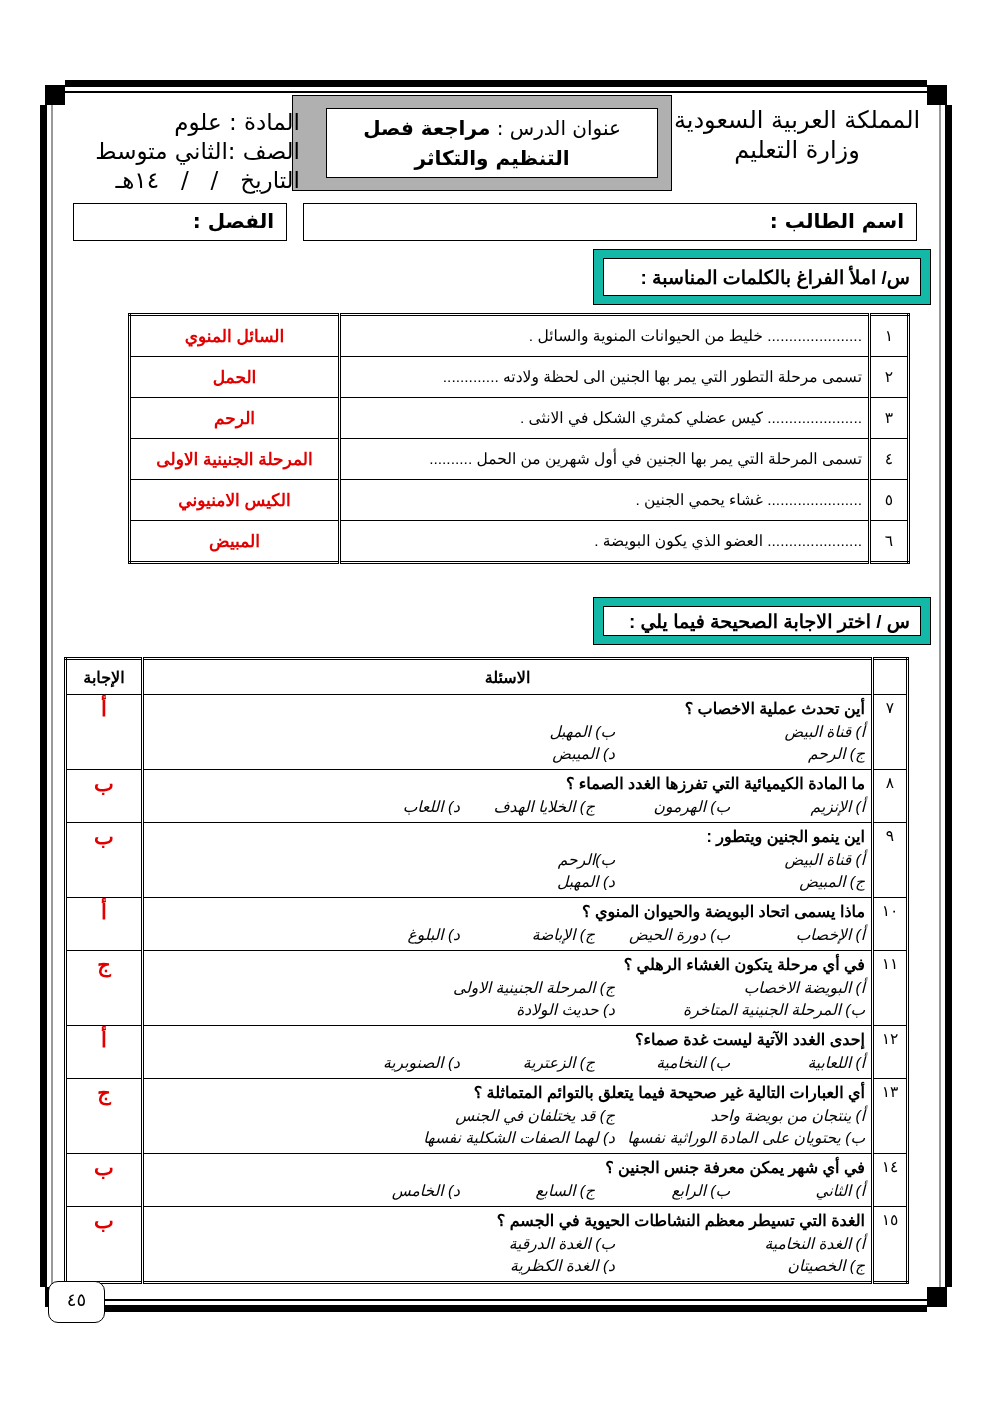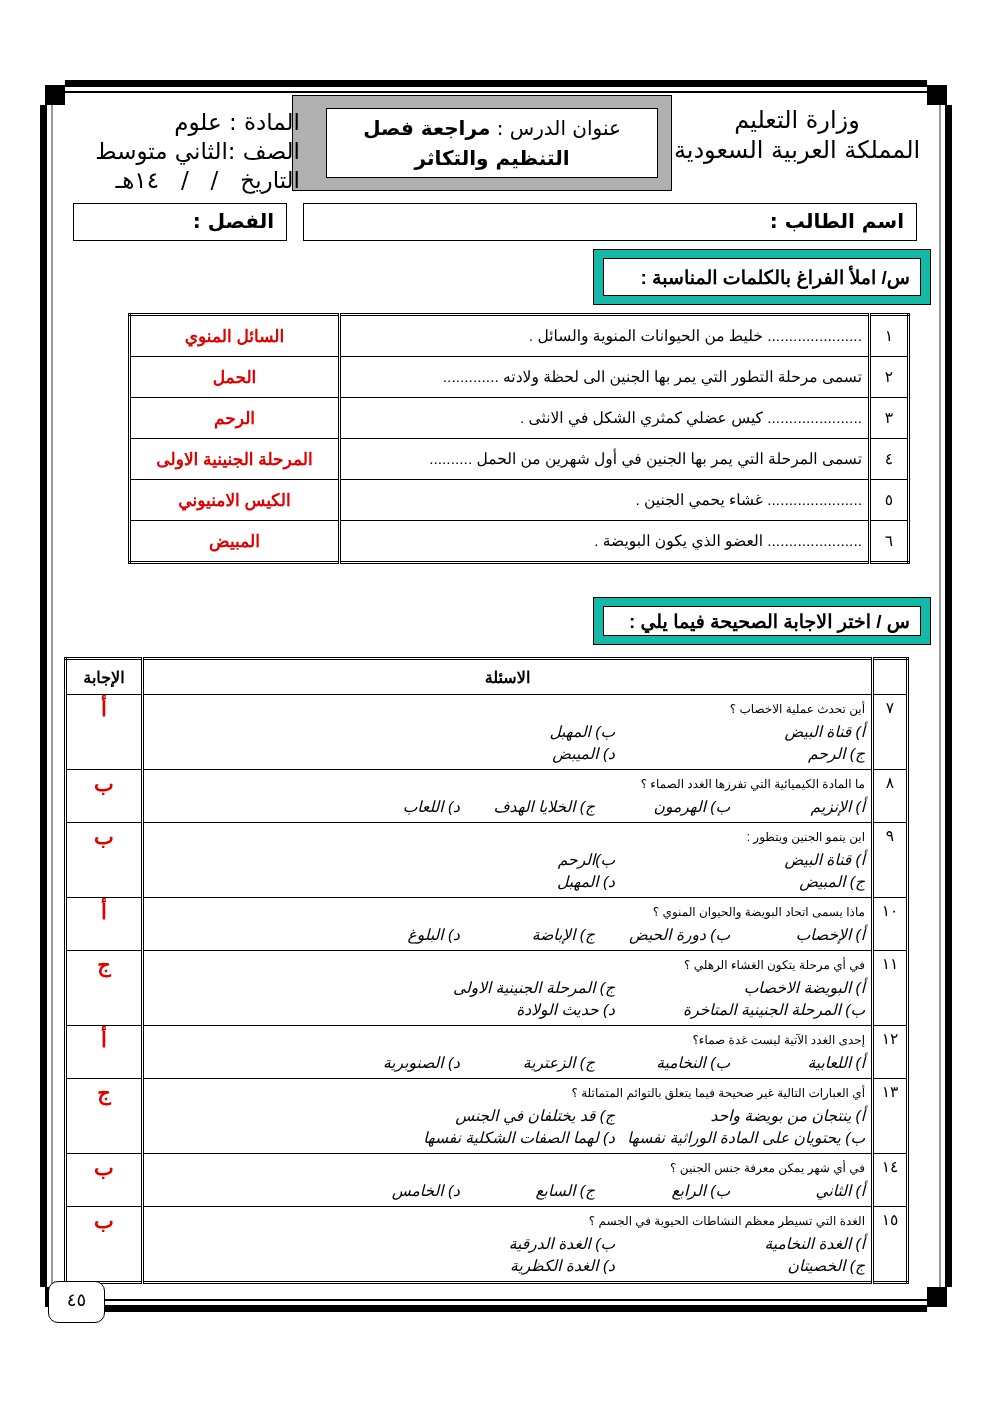"وزارة التعليم" div { order: before "المملكة العربية السعودية" -> after "المملكة العربية السعودية" }
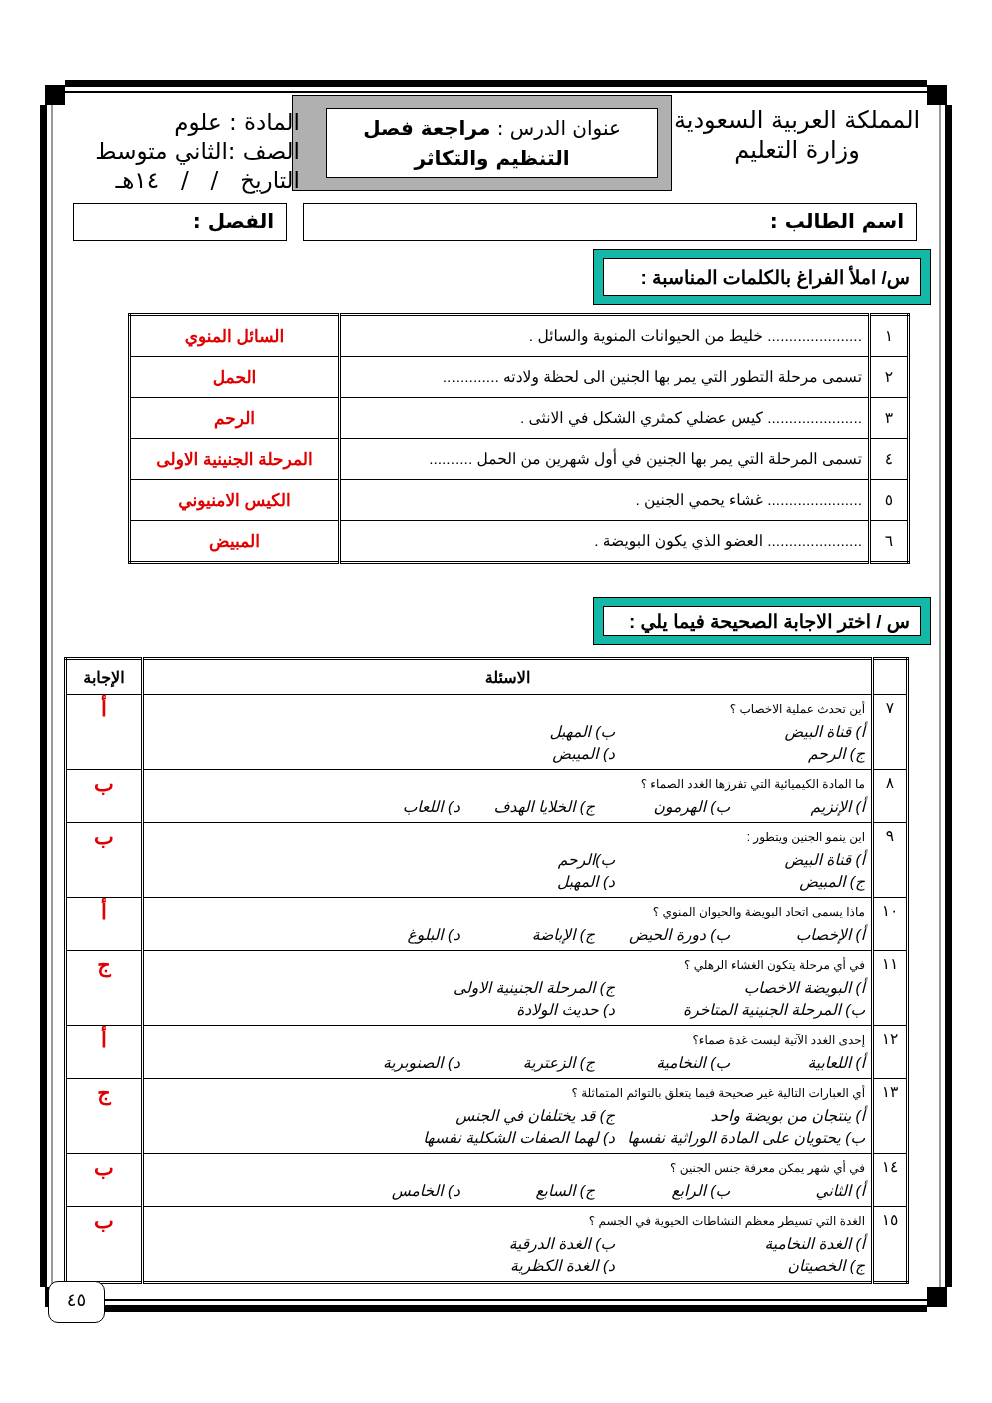"أين تحدث عملية الاخصاب ؟" .qt { font-size: 12px -> 16px; font-weight: normal -> bold }
